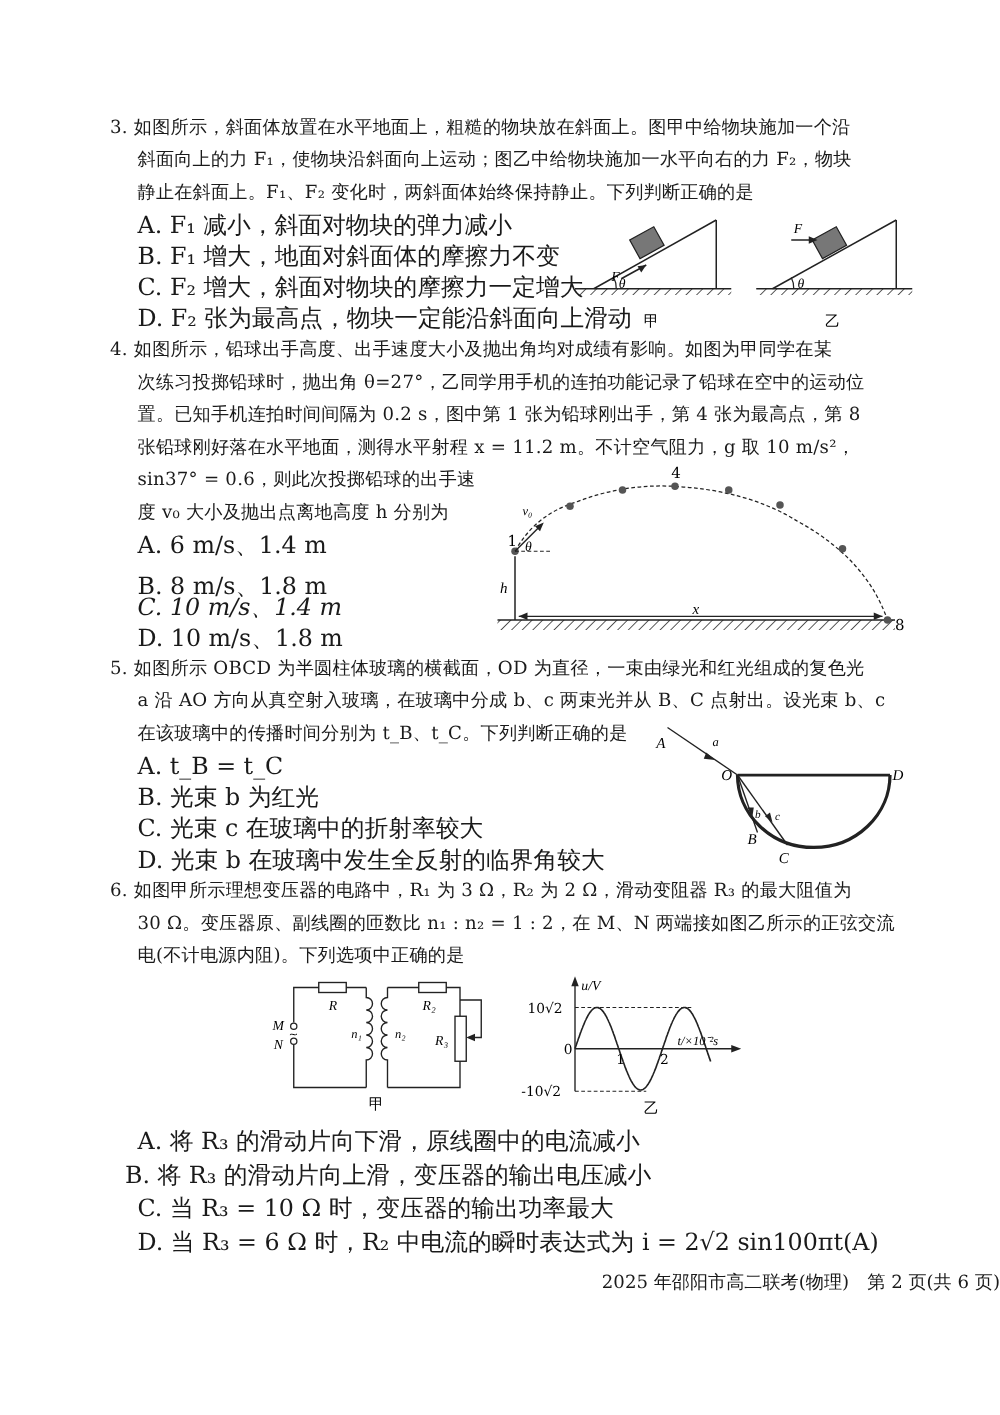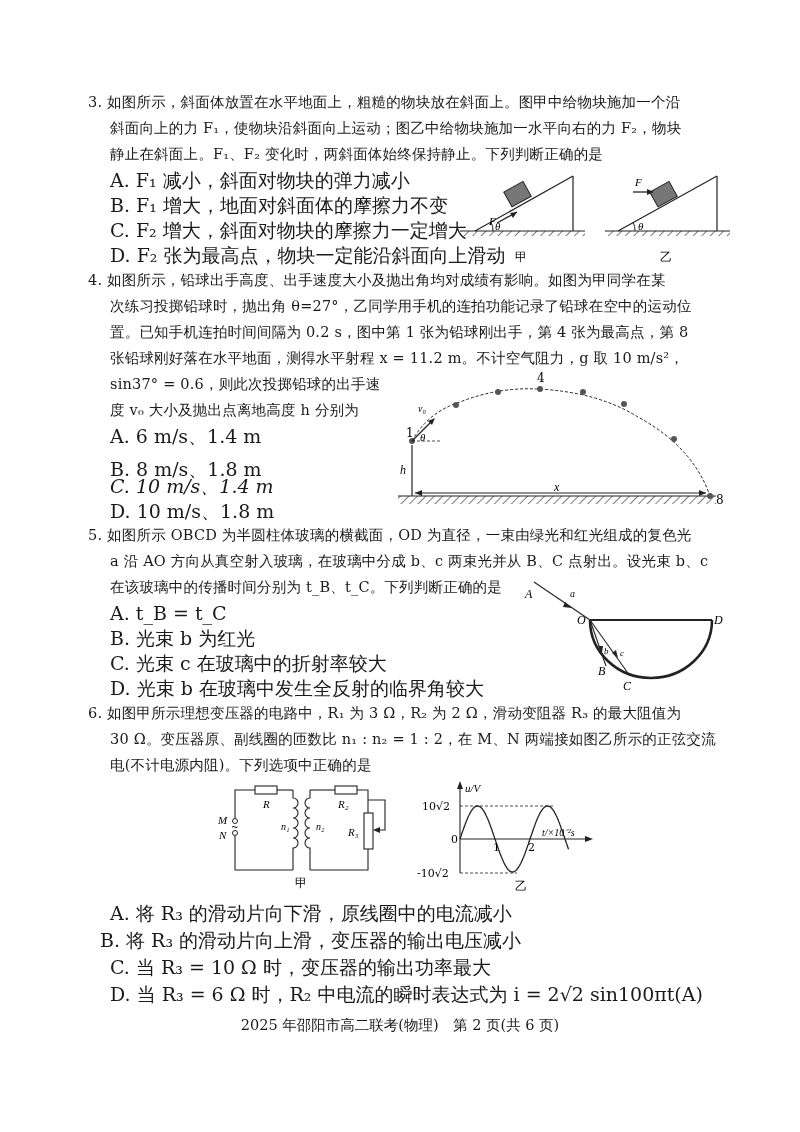"2025 年邵阳市高二联考(物理) 第 2 页(共" .footer { text-align: center -> right }
